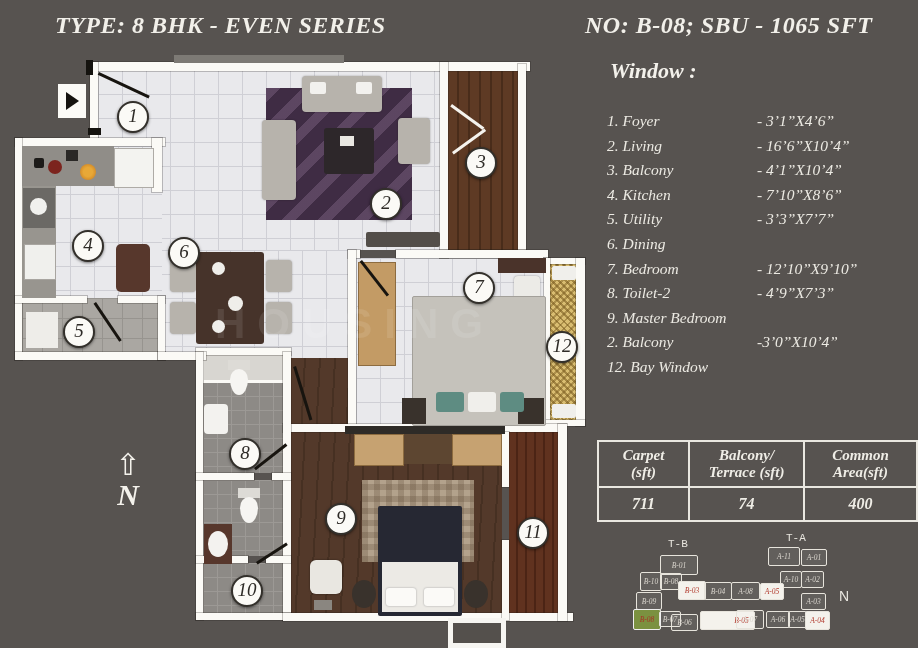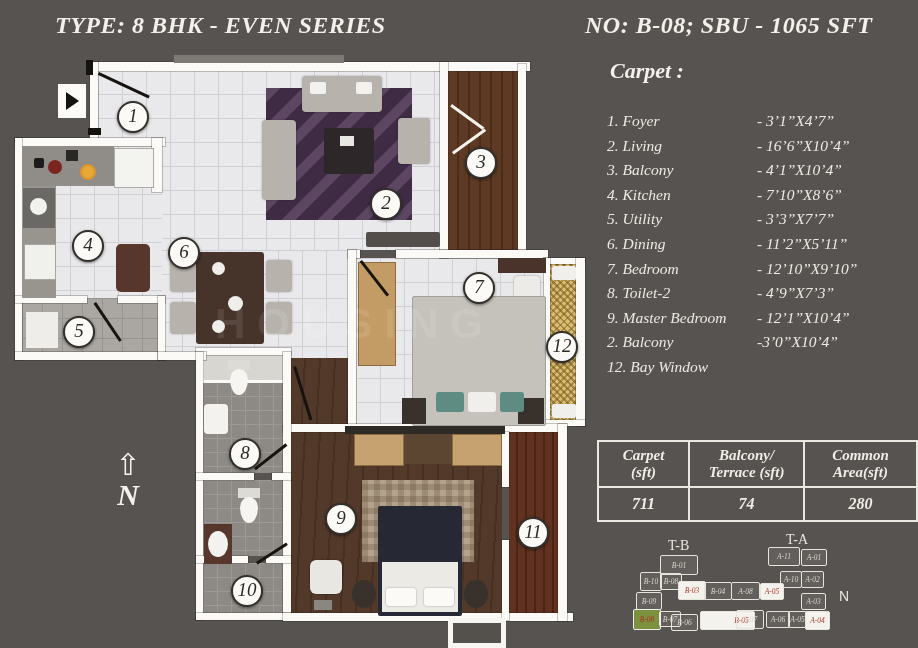"Carpet :" div { text: Carpet -> Window }
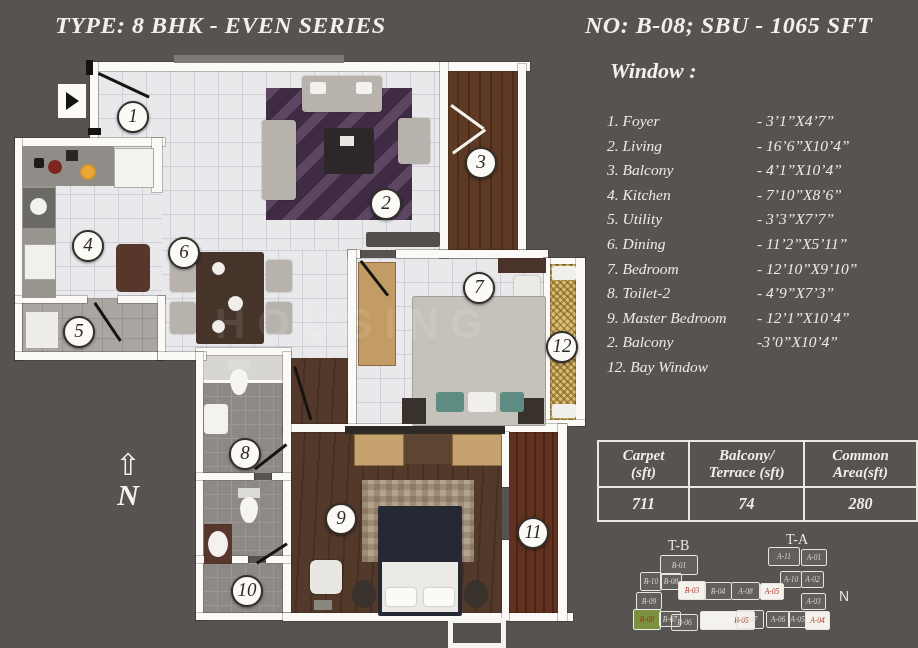"- 3’1”X4’7”" span.ldim { text: X4’7 -> X4’6 }
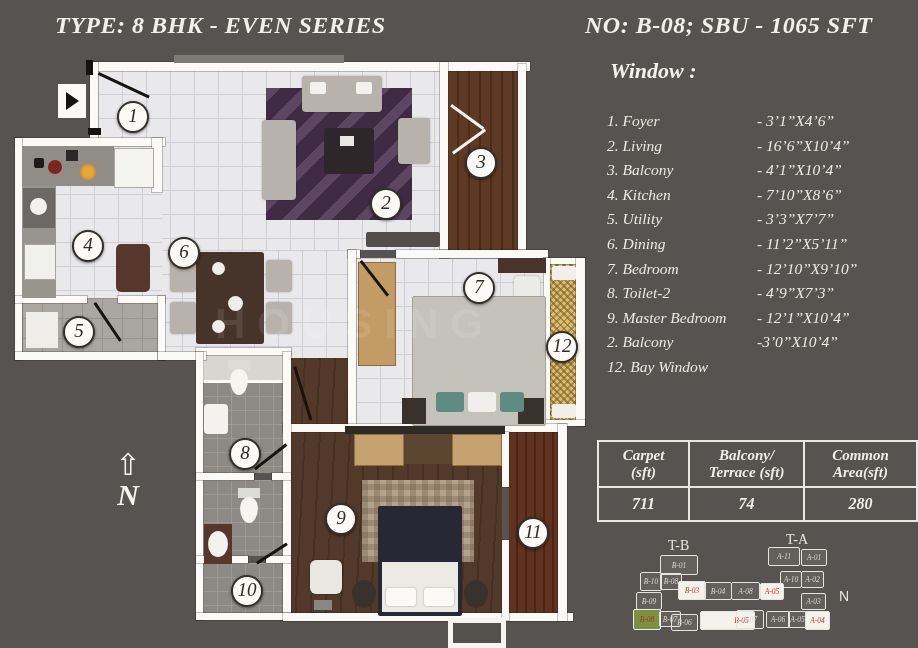"- 11’2”X5’11”" span.ldim { html: <span>- 11’2”X5’11”</span> -> none }
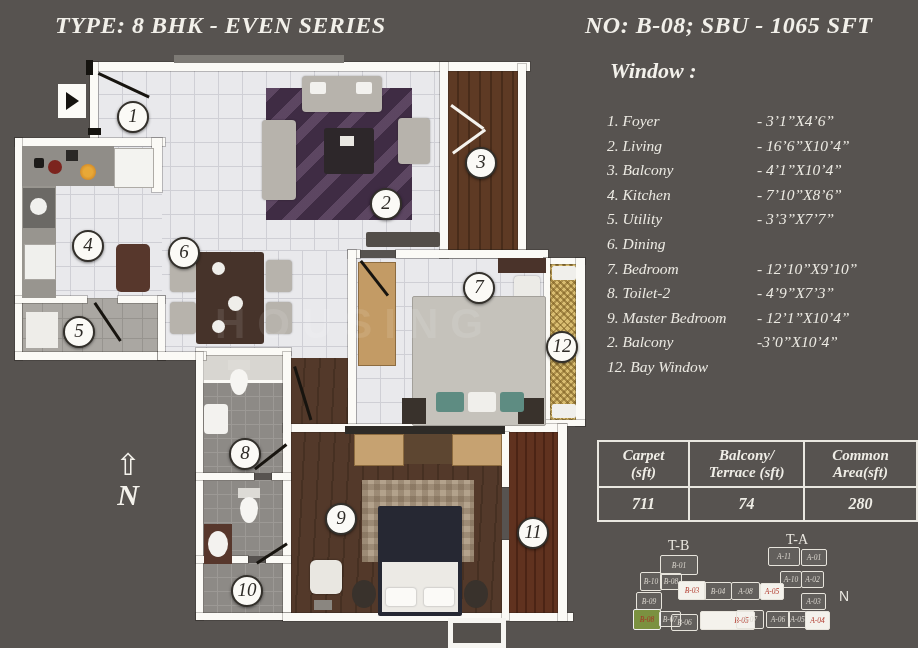"- 12’1”X10’4”" span.ldim { html: <span>- 12’1”X10’4”</span> -> none }
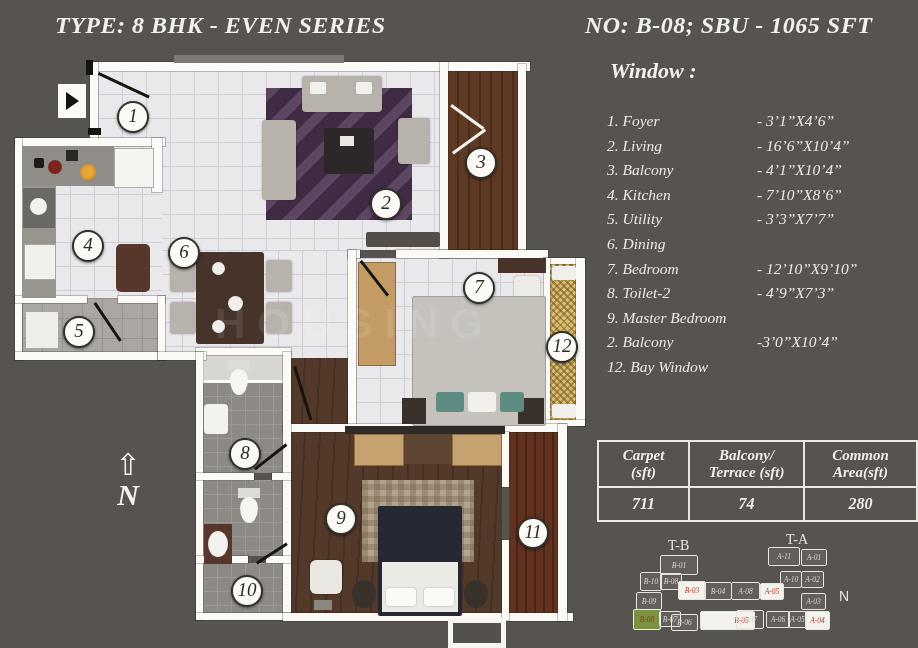"280" td { text: 280 -> 400 }
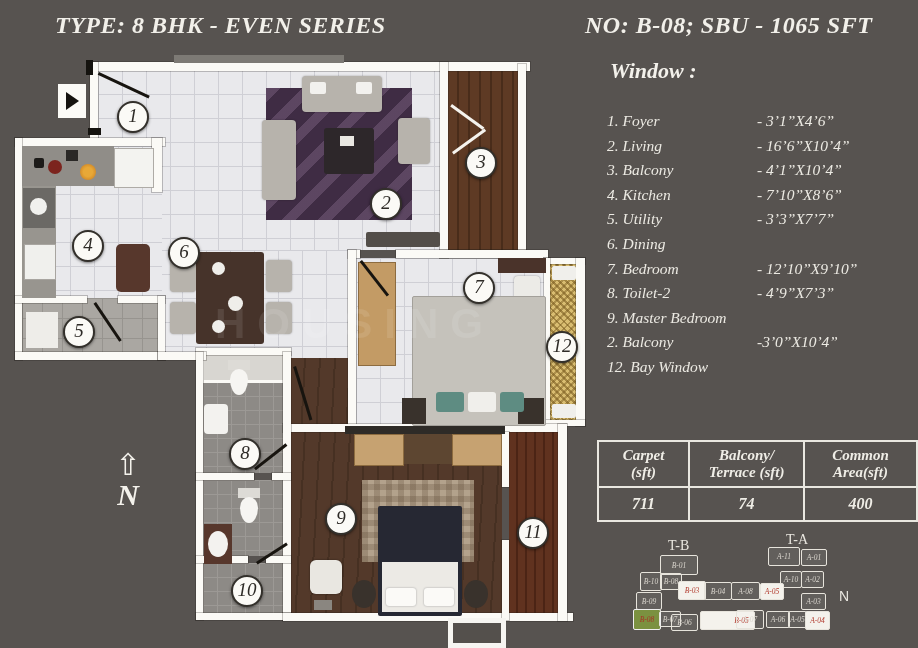"T-B" .tower { font-family: Liberation Serif, serif -> Liberation Mono, monospace; font-size: 14px -> 11px }
